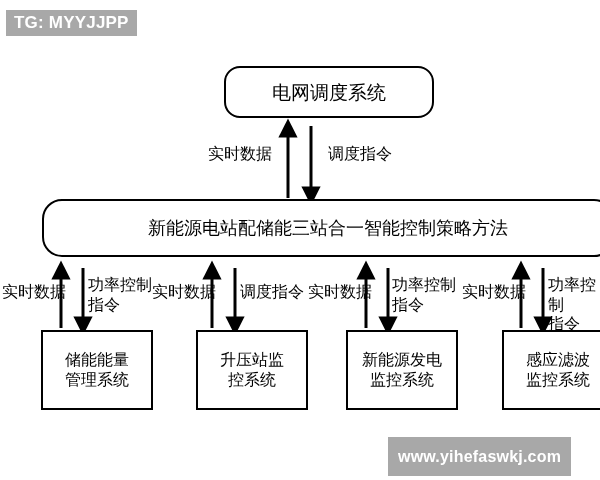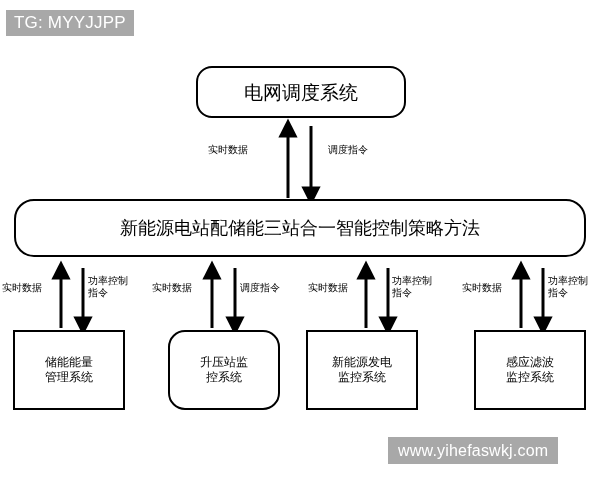"TG: MYYJJPP" .watermark { font-weight: 400 -> 700 }
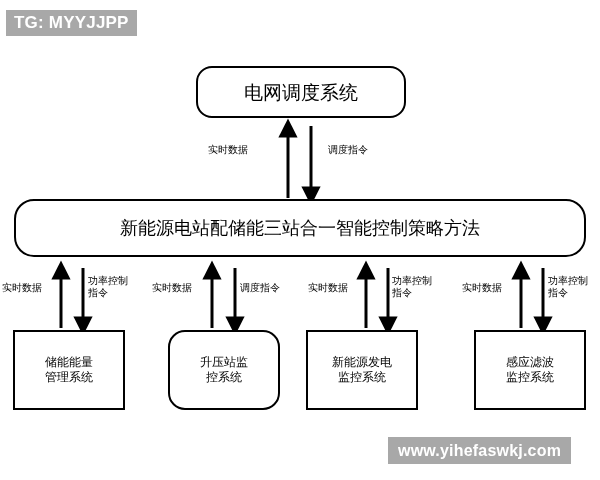"电网调度系统" .node { margin-left: none -> 28px }
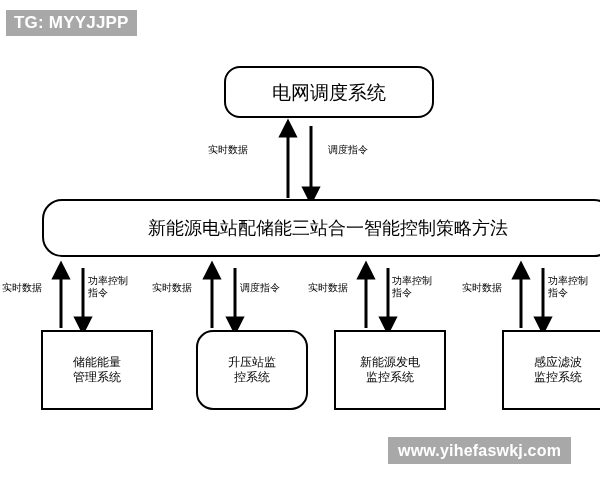"实时数据" .edge-label { font-size: 10px -> 16px }
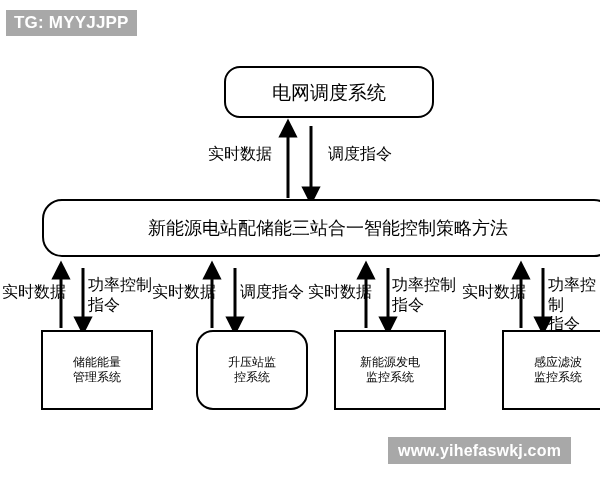"储能能量" .leaf .label { font-size: 12px -> 16px }
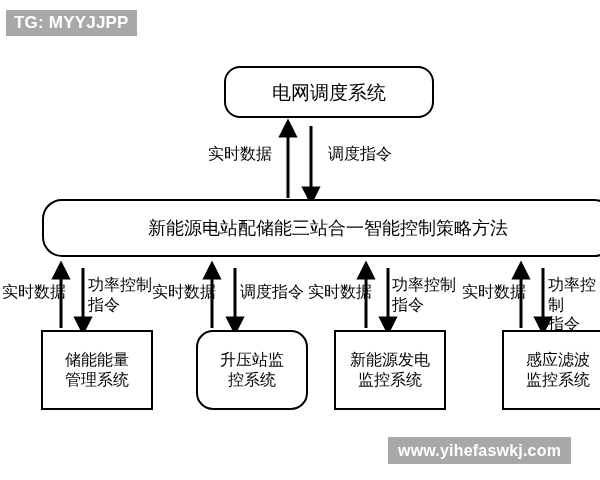"升压站监" #node-boost { border-radius: 17px -> none }
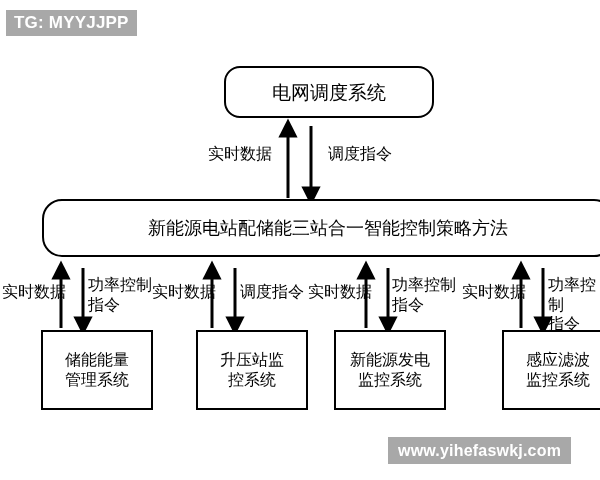"新能源发电" #node-gen { left: 306px -> 318px }
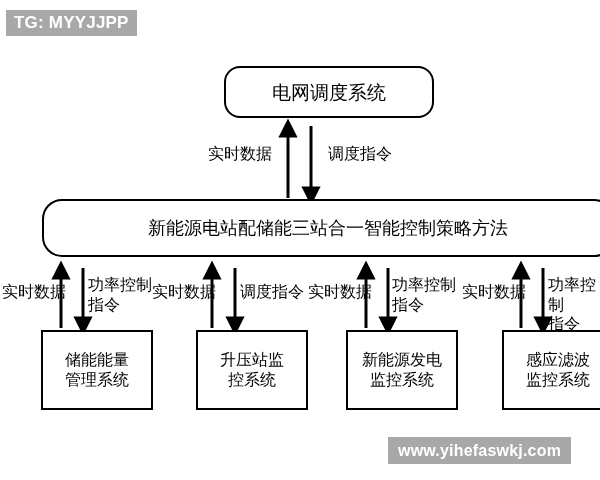"www.yihefaswkj.com" #wm-bottom { height: 27px -> 39px }
